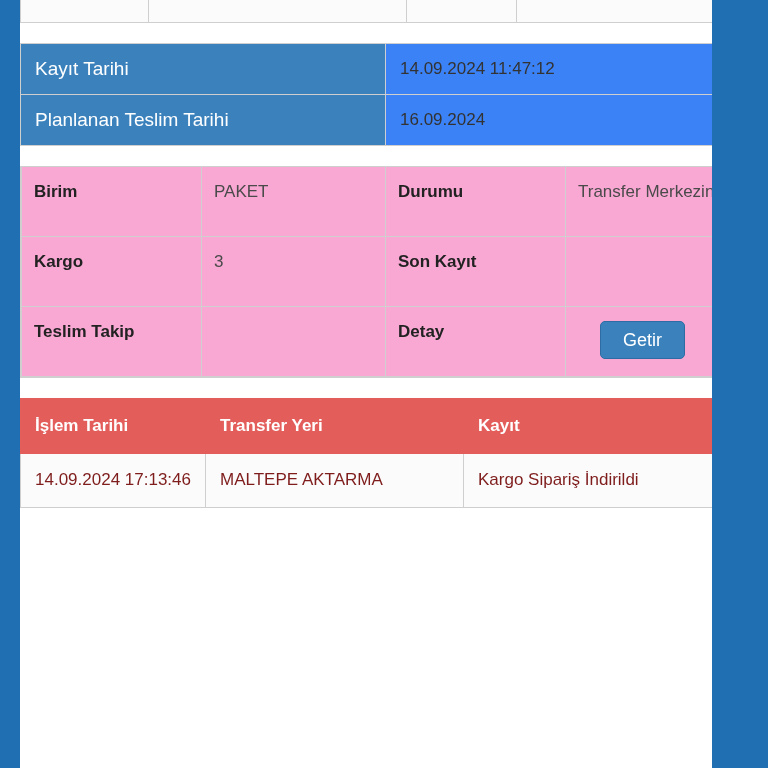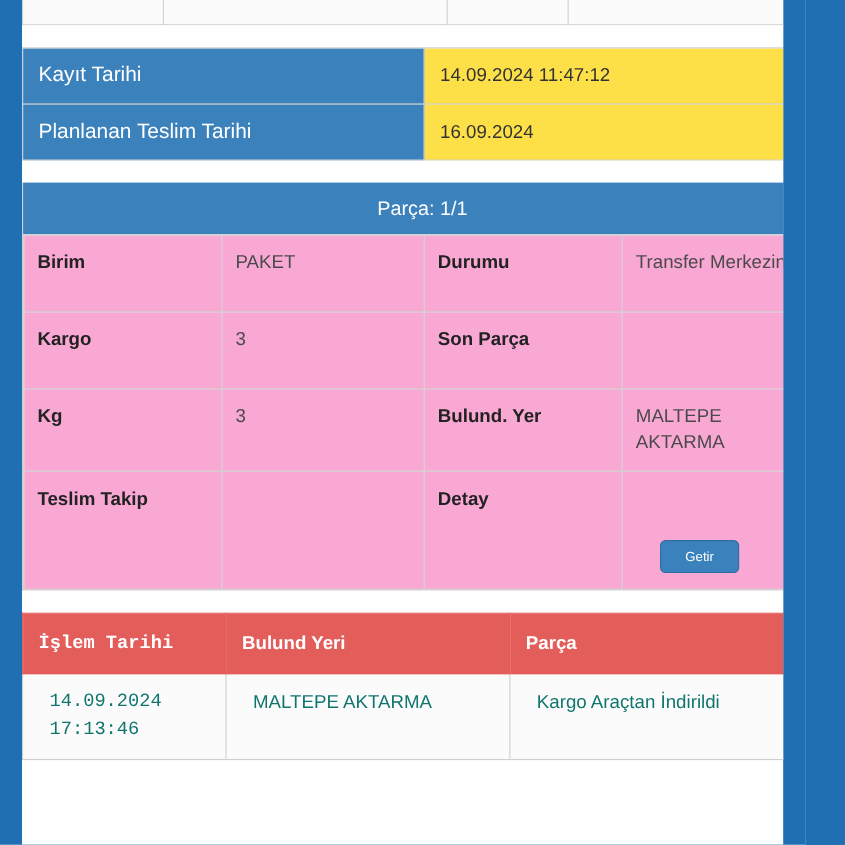"14.09.2024 11:47:12" .info-value { background: #fde047 -> #3b82f6 }
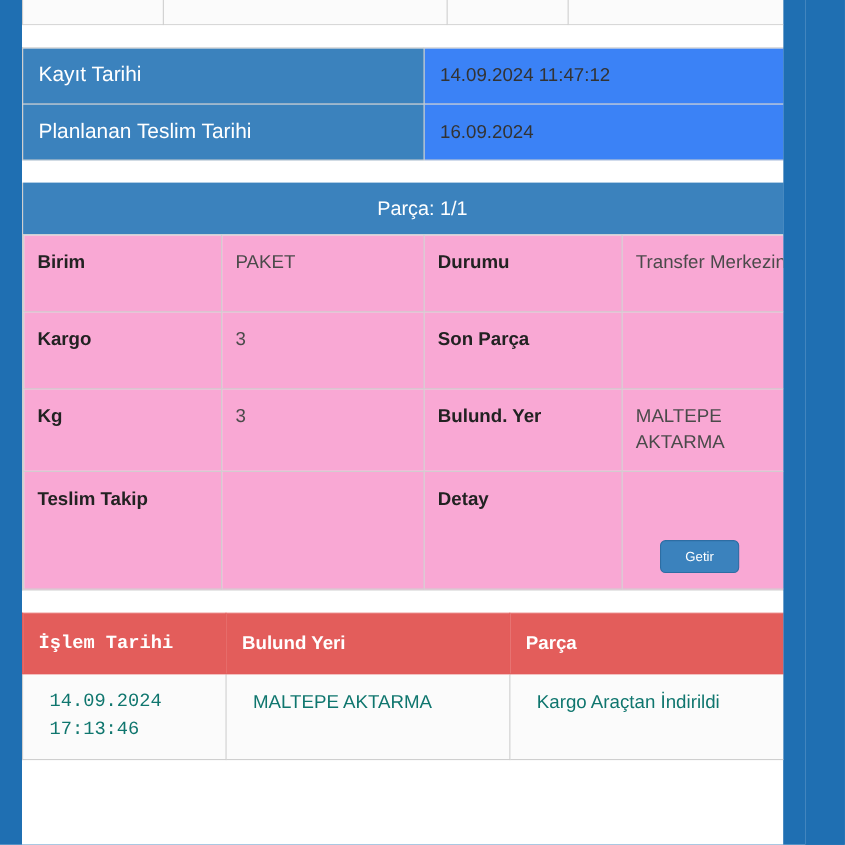"Parça: 1/1" div.panel-head { html: <div>Parça: 1/1</div> -> none }
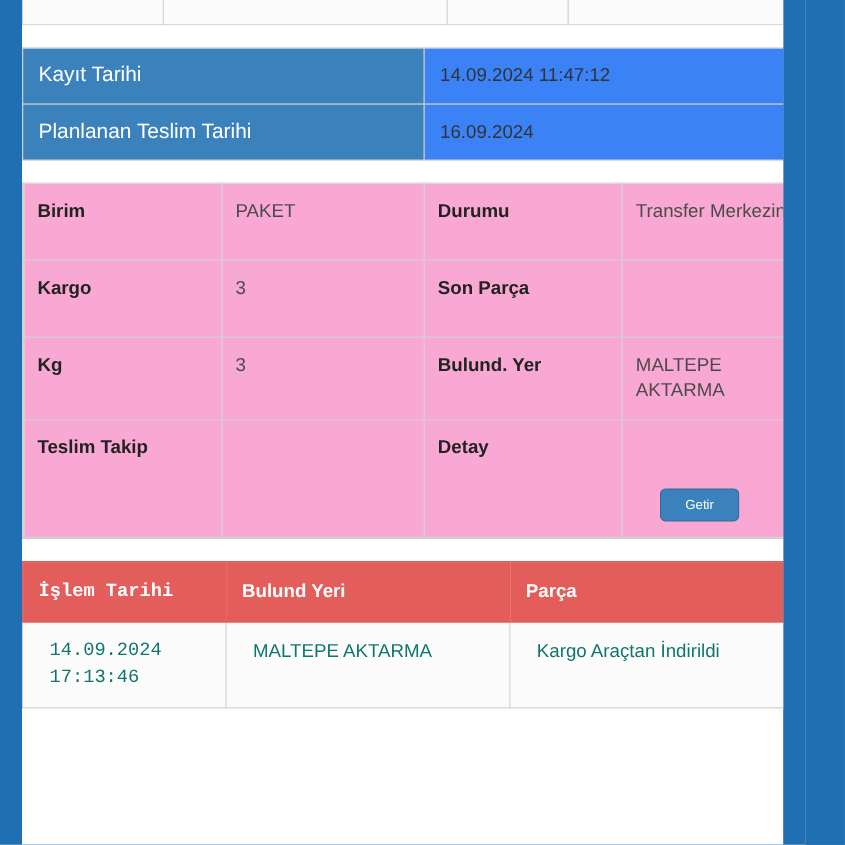"Son Parça" td.k { text: Parça -> Kayıt }
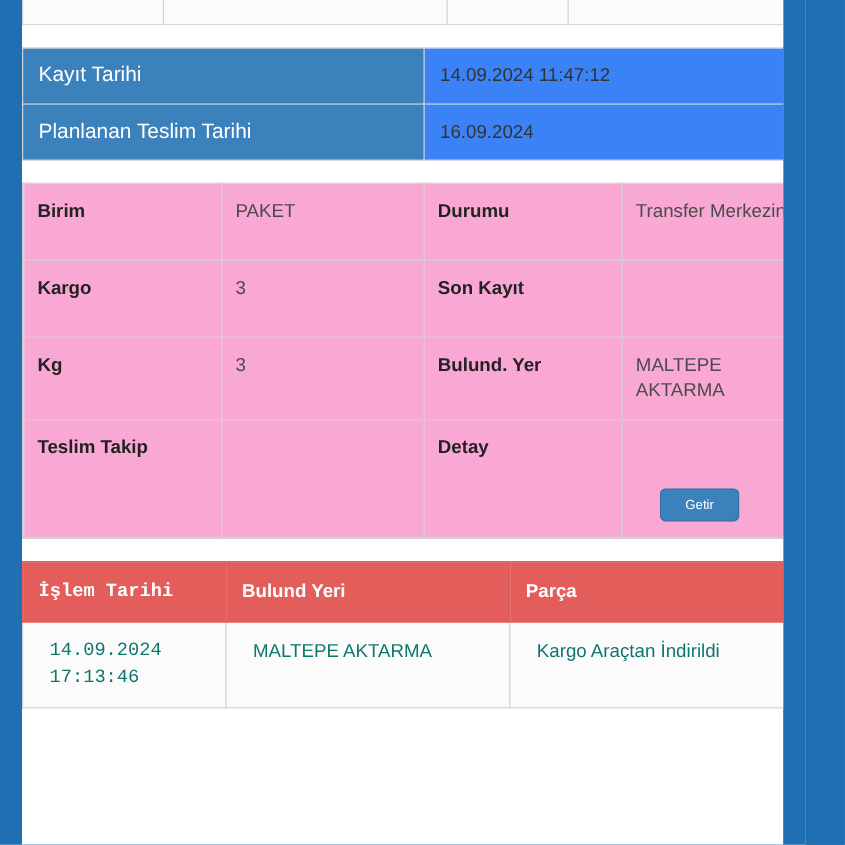"Kg" tr { html: <tr> <td>Kg</td> <td>3</td> <td>Bulund. Yer</td> <td>MALTEPE AKTARMA</td> </tr> -> none }
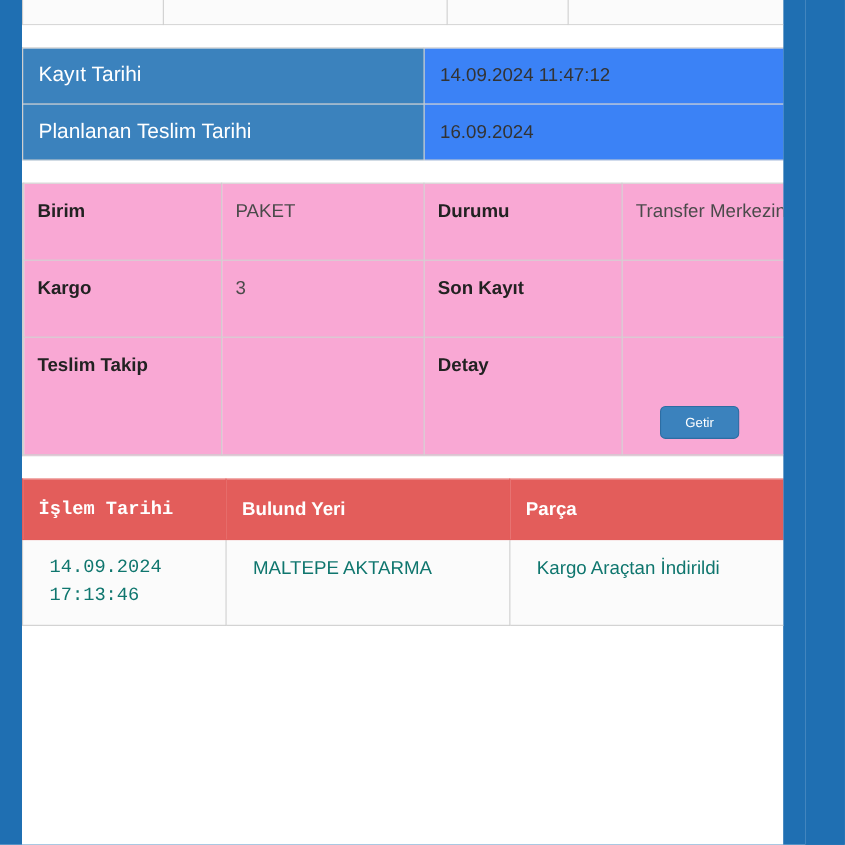"Getir" .getir-btn { font-size: 12px -> 18px; margin-top: 48px -> none }
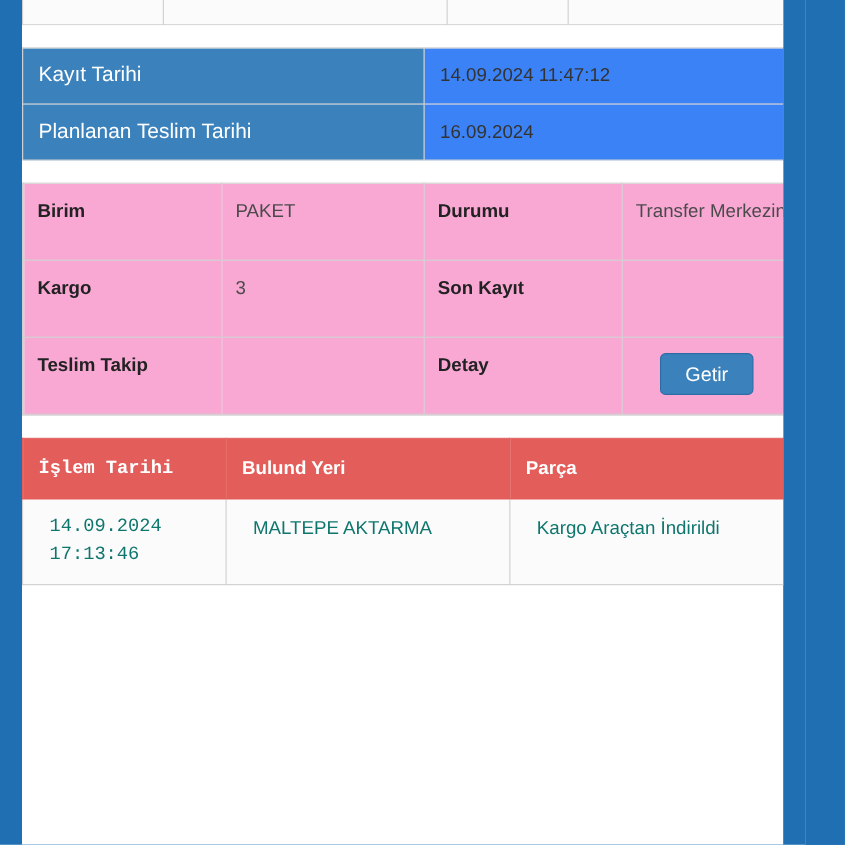"İşlem Tarihi" .col-a { font-family: Liberation Mono, monospace -> none }
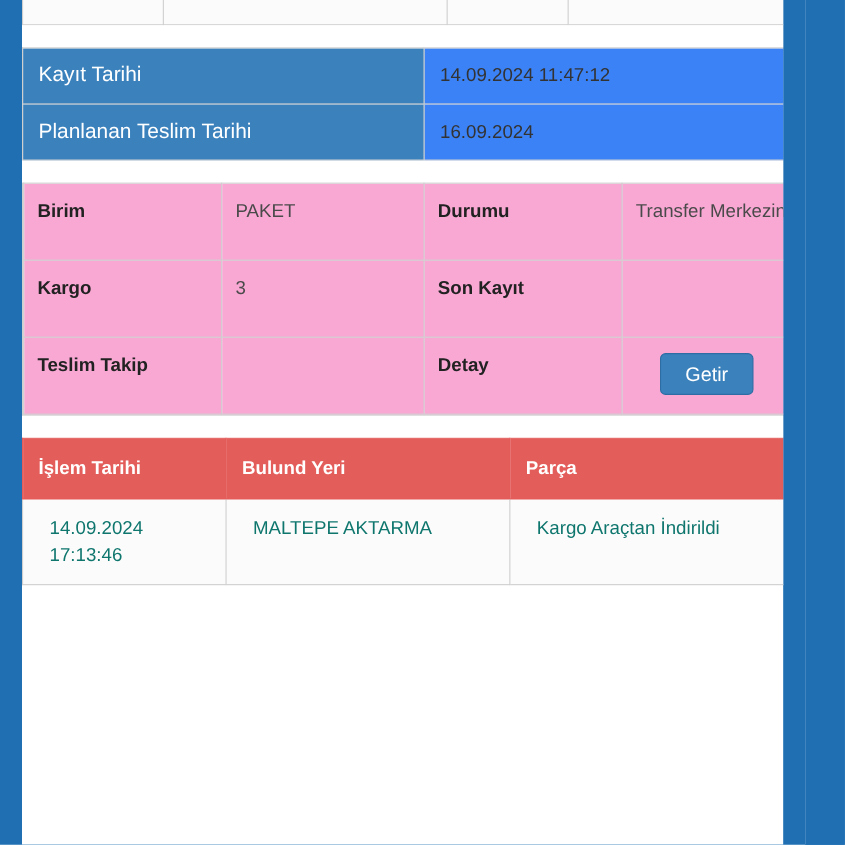"Bulund Yeri" th.col-b { text: Bulund -> Transfer }
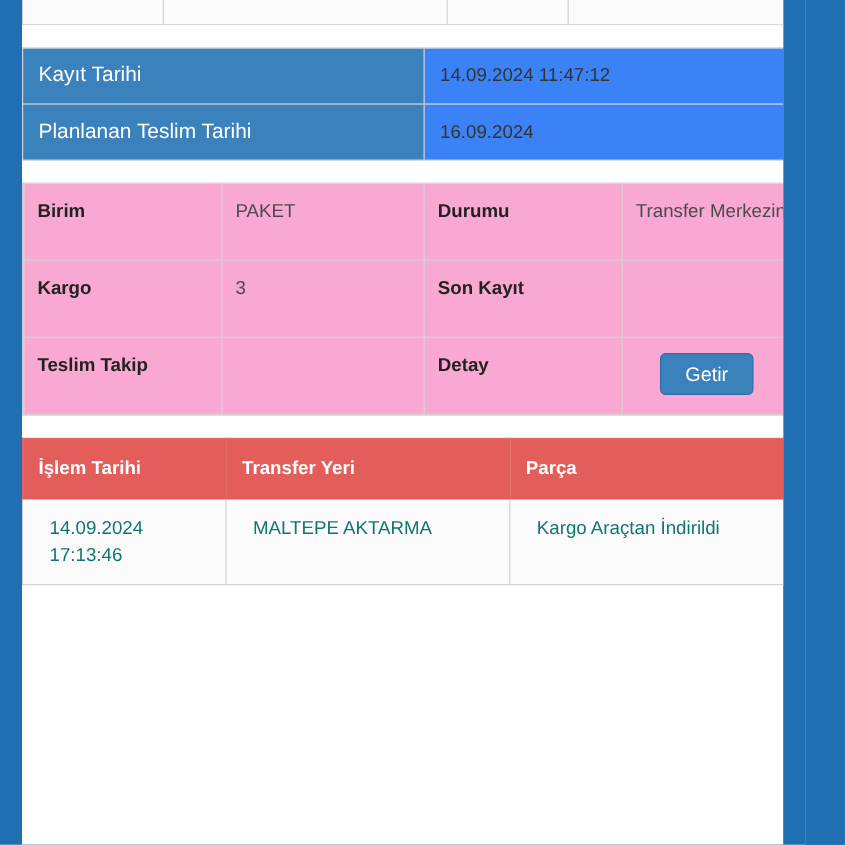"Parça" th.col-c { text: Parça -> Kayıt }
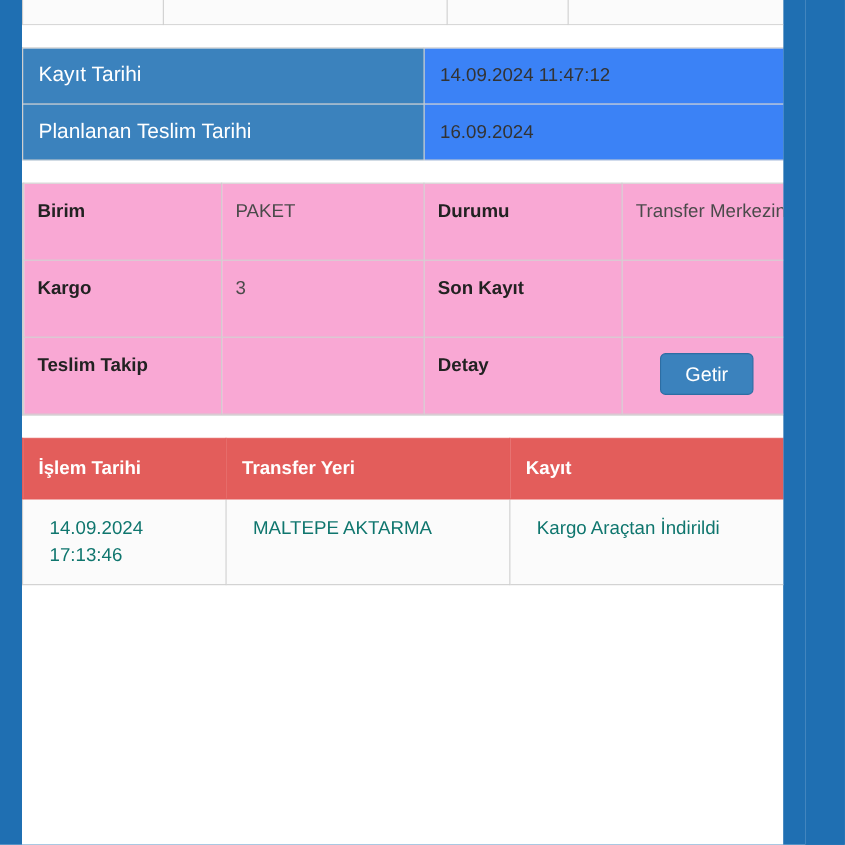"14.09.2024 17:13:46" .hist-table td { color: #0f766e -> #7f1d1d; padding: 14px 24px -> 14px 14px }
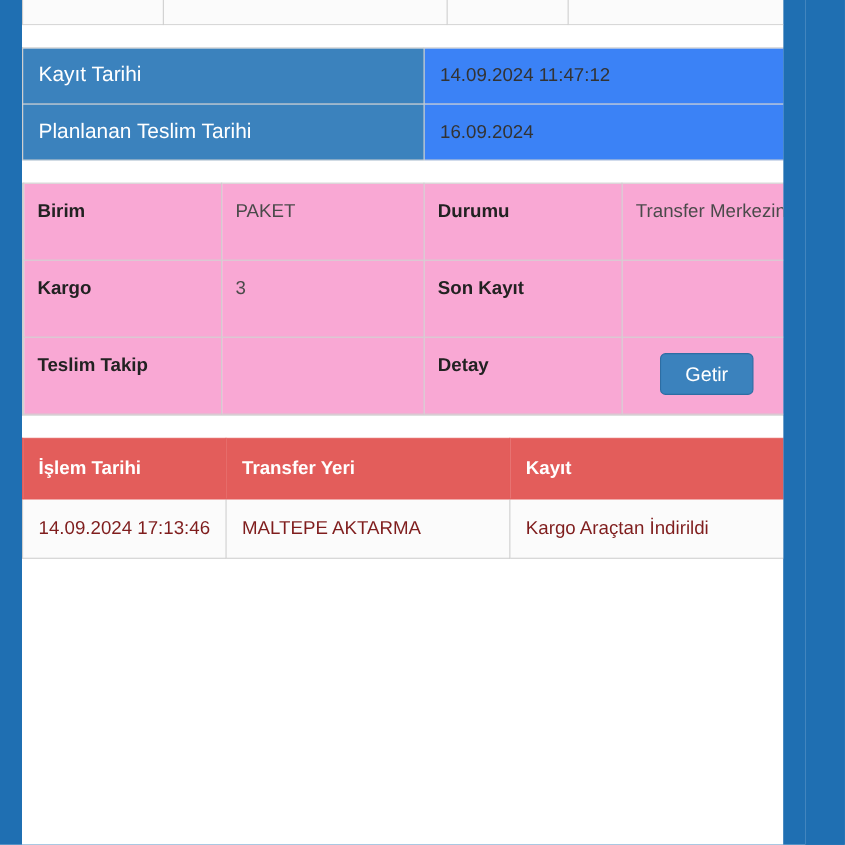"Kargo Araçtan İndirildi" td.col-c { text: Araçtan -> Sipariş }
